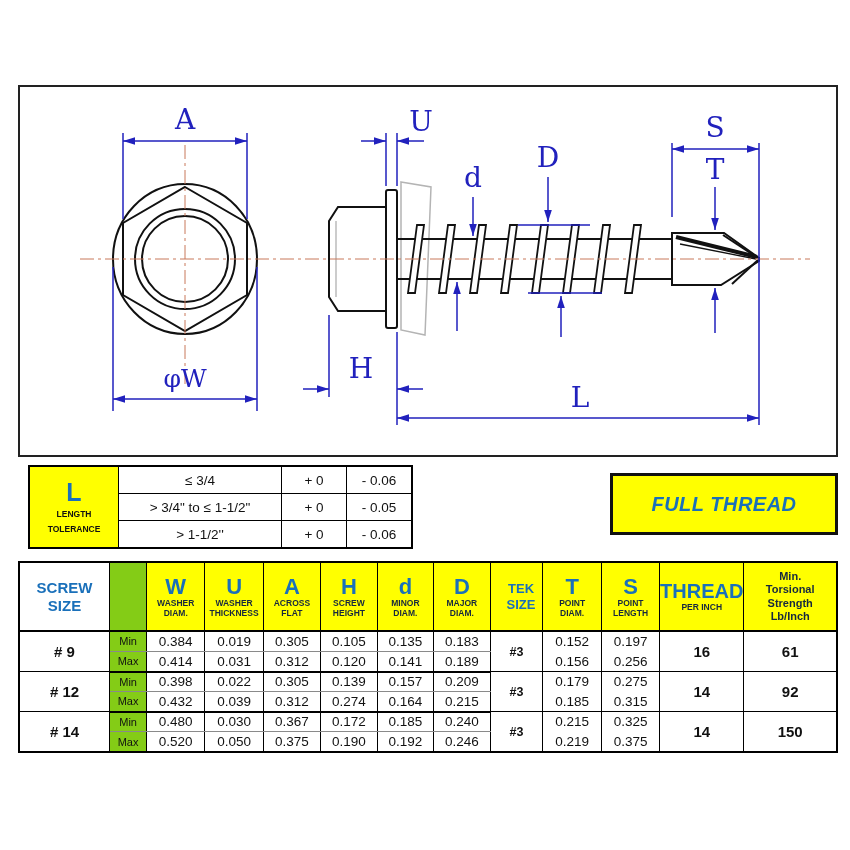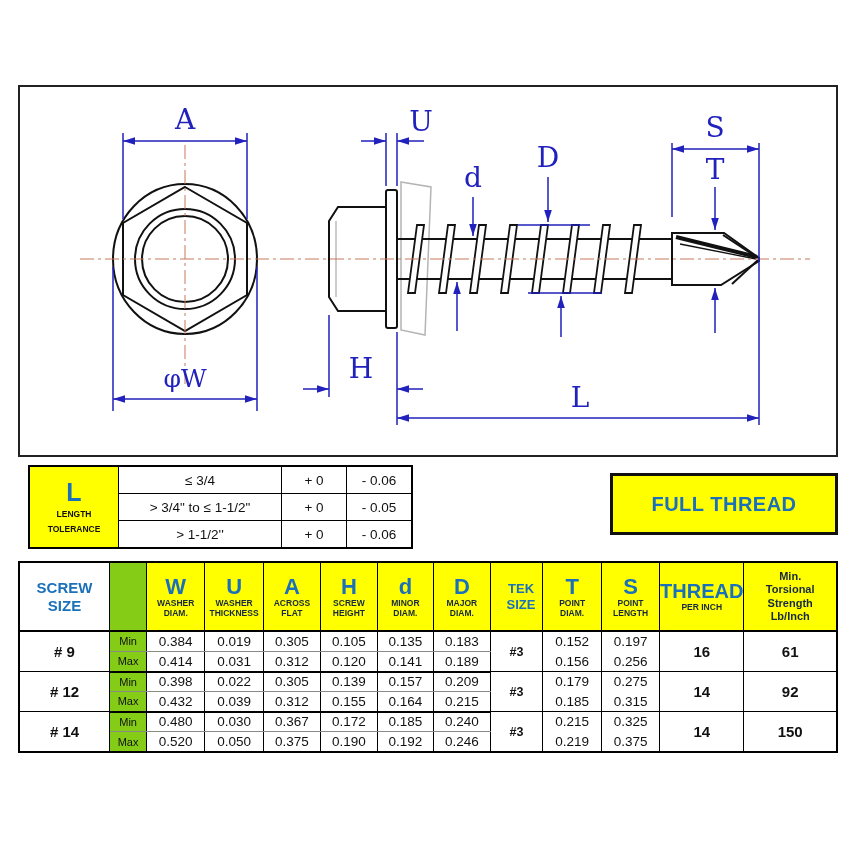"FULL THREAD" .full-thread { font-style: none -> italic }
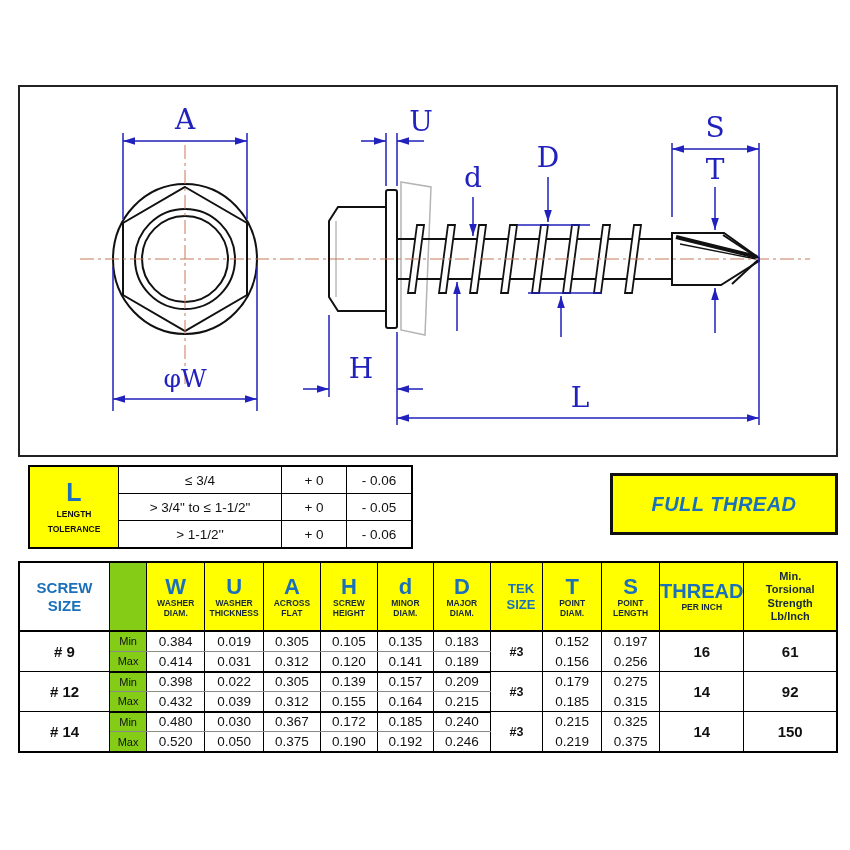"0.155" td.num { text: 0.155 -> 0.274 }
